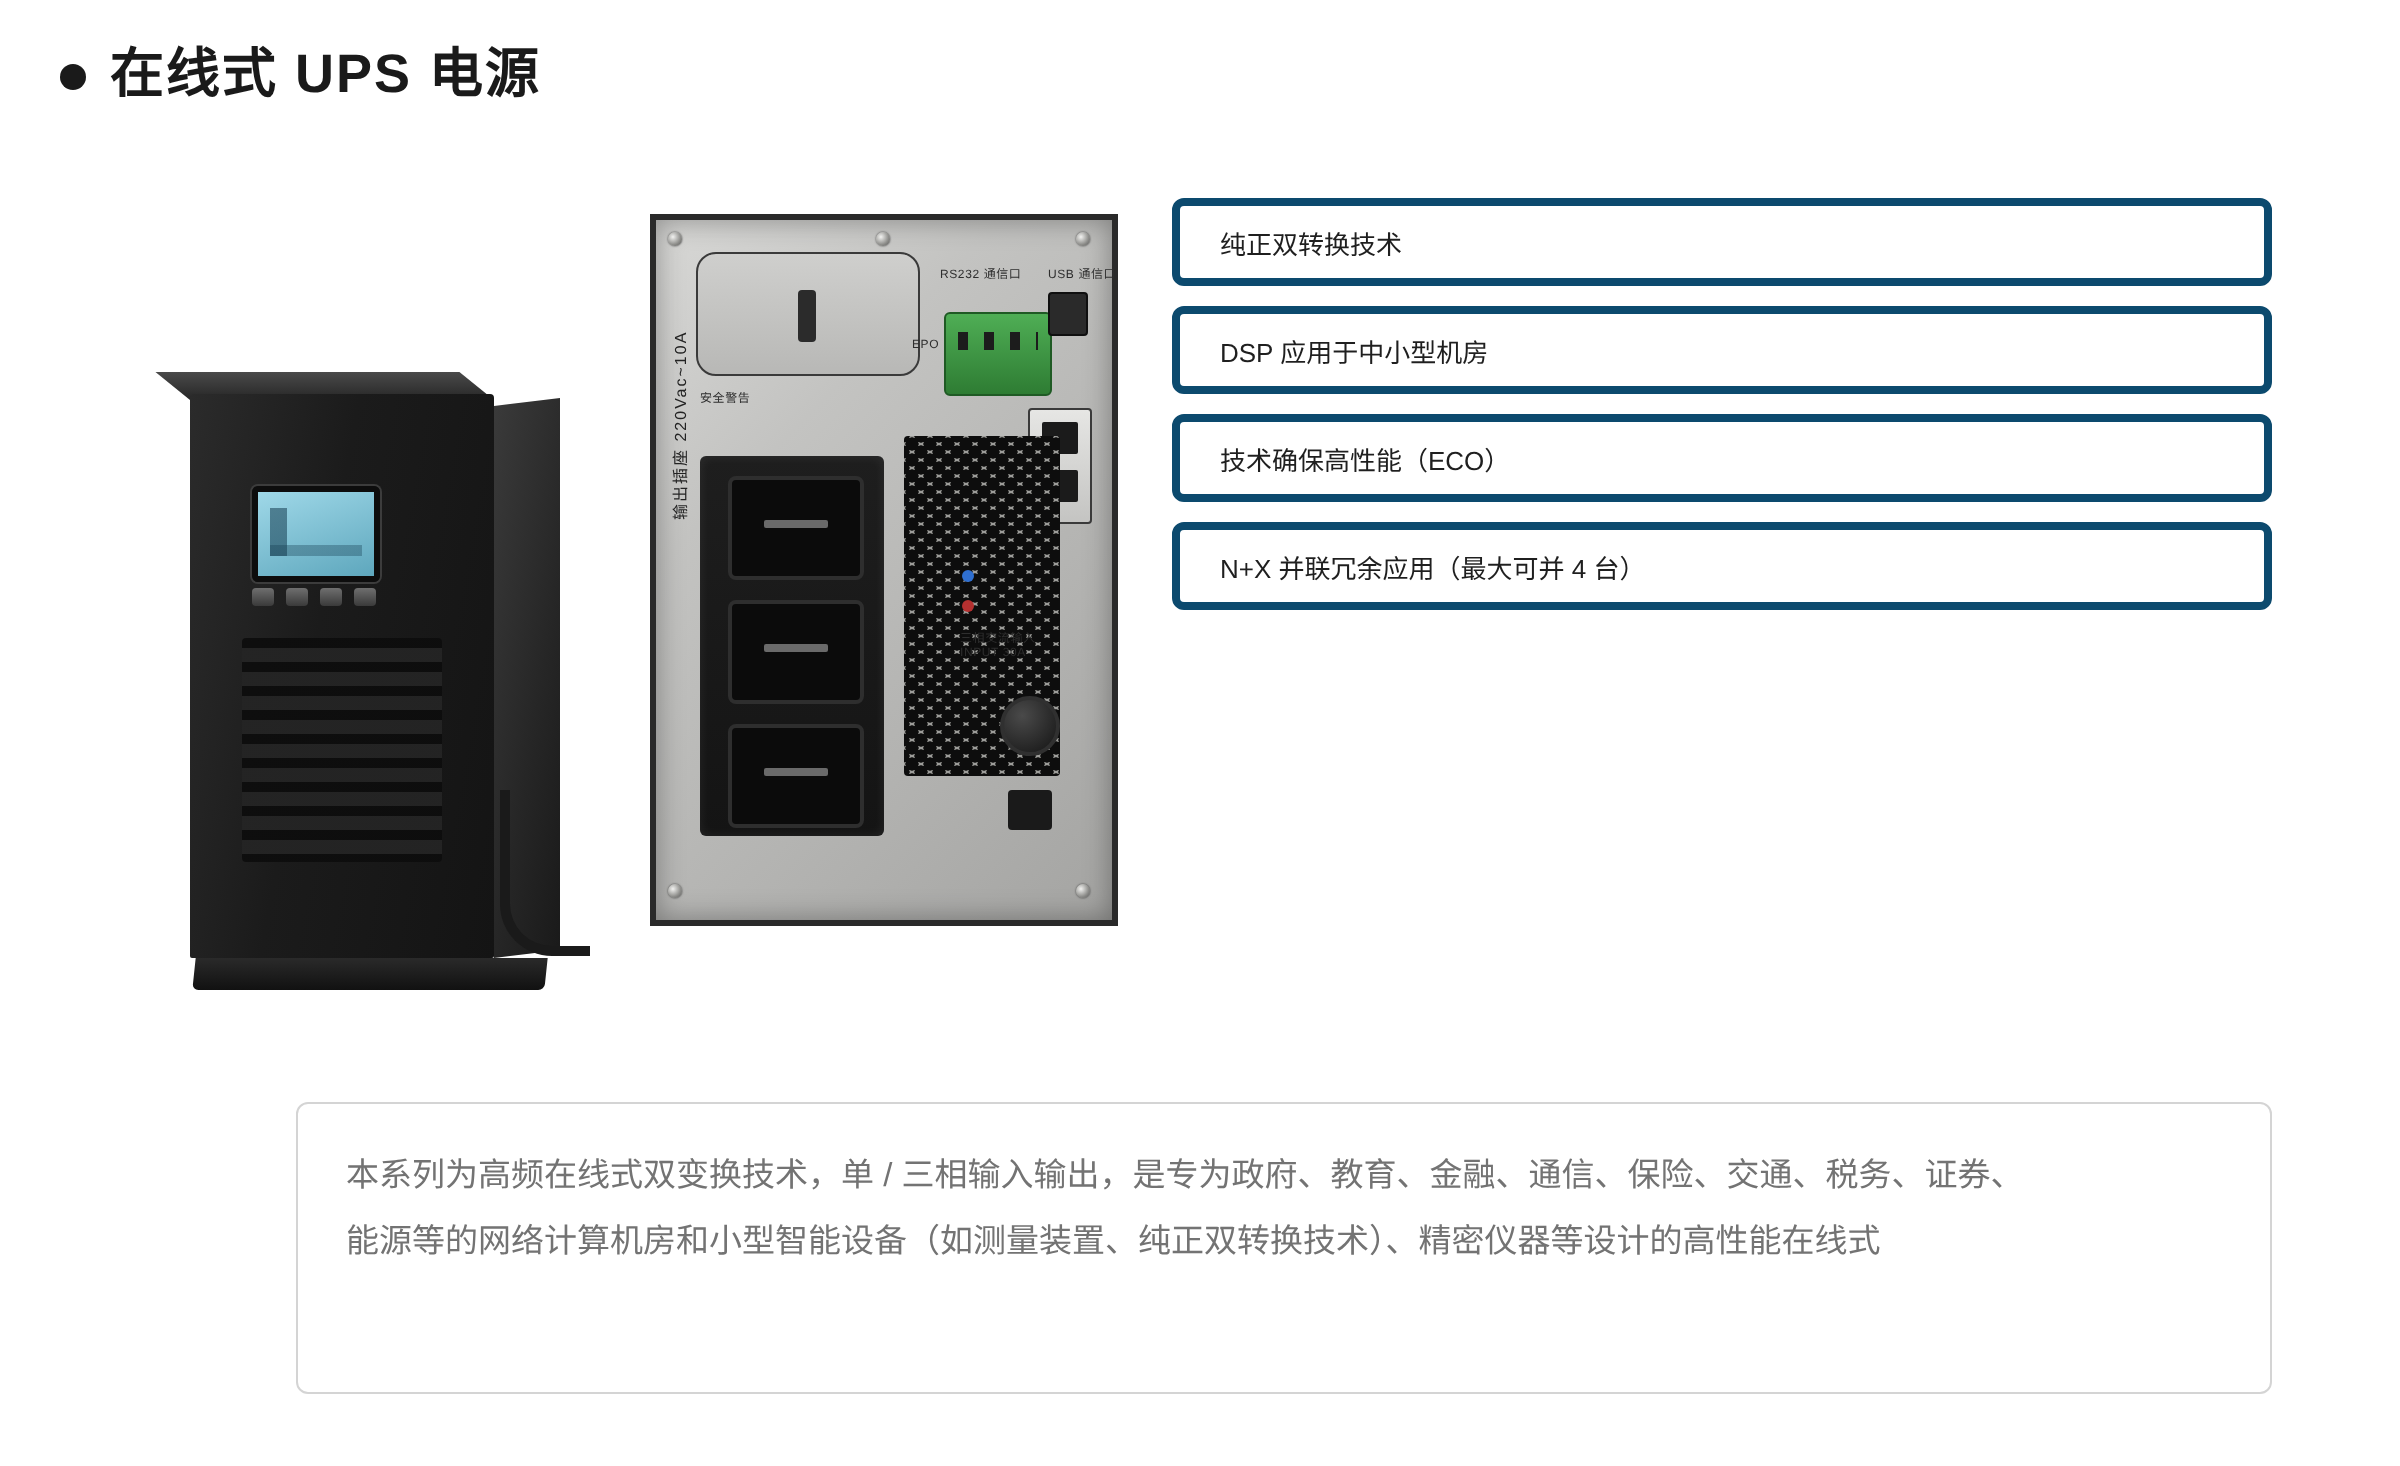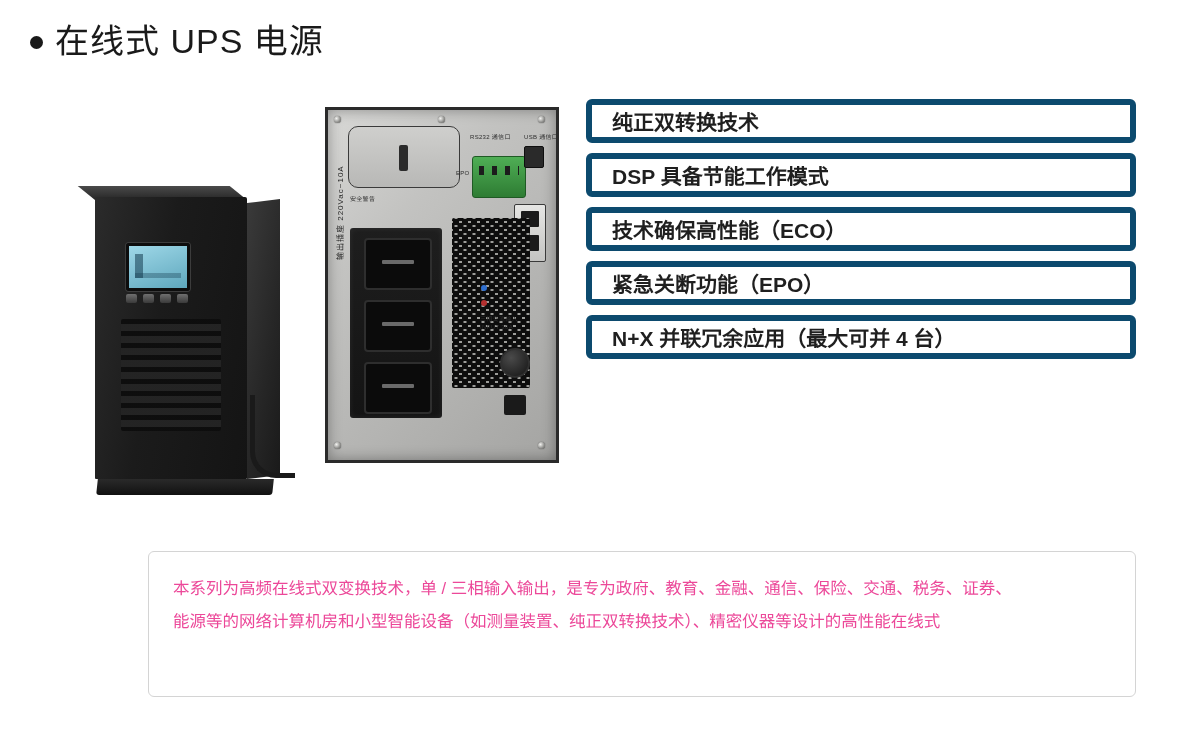"在线式 UPS 电源" .page-title-text { font-size: 34px -> 27px; font-weight: normal -> bold }
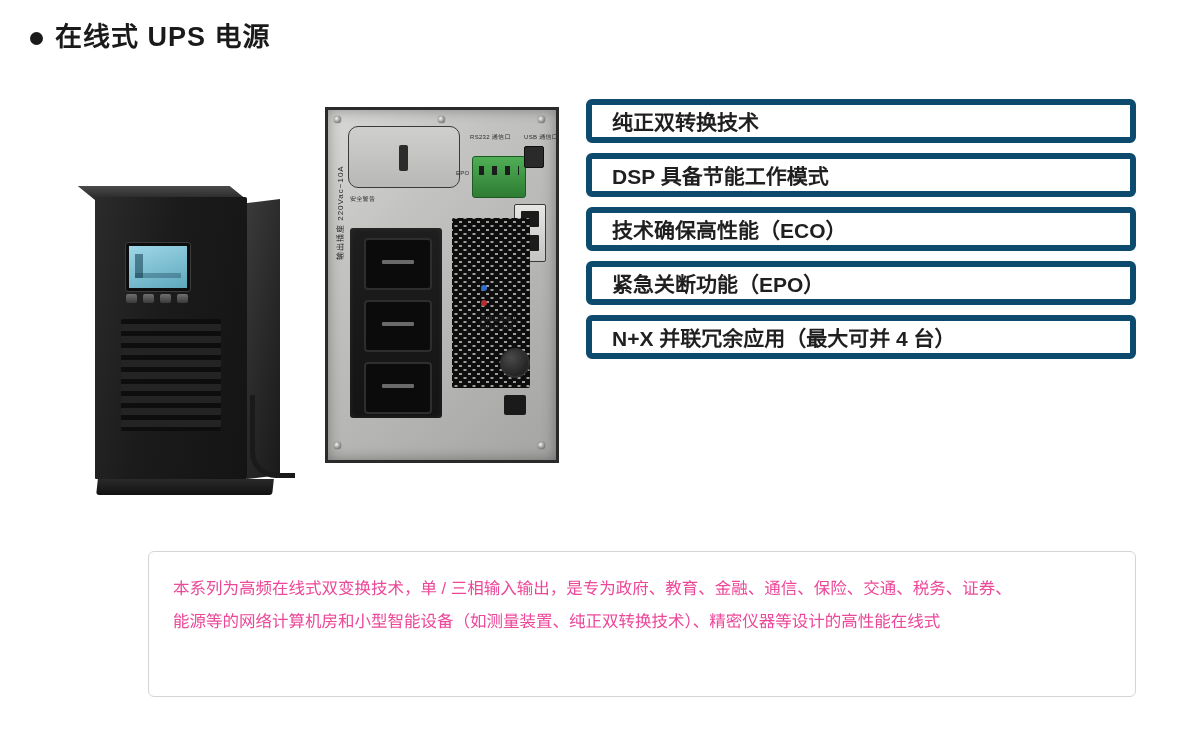"纯正双转换技术" .feature-item { border: 6px solid #0c4a6e -> 4px solid #0c4a6e; font-size: 21px -> 13px; font-weight: bold -> none }
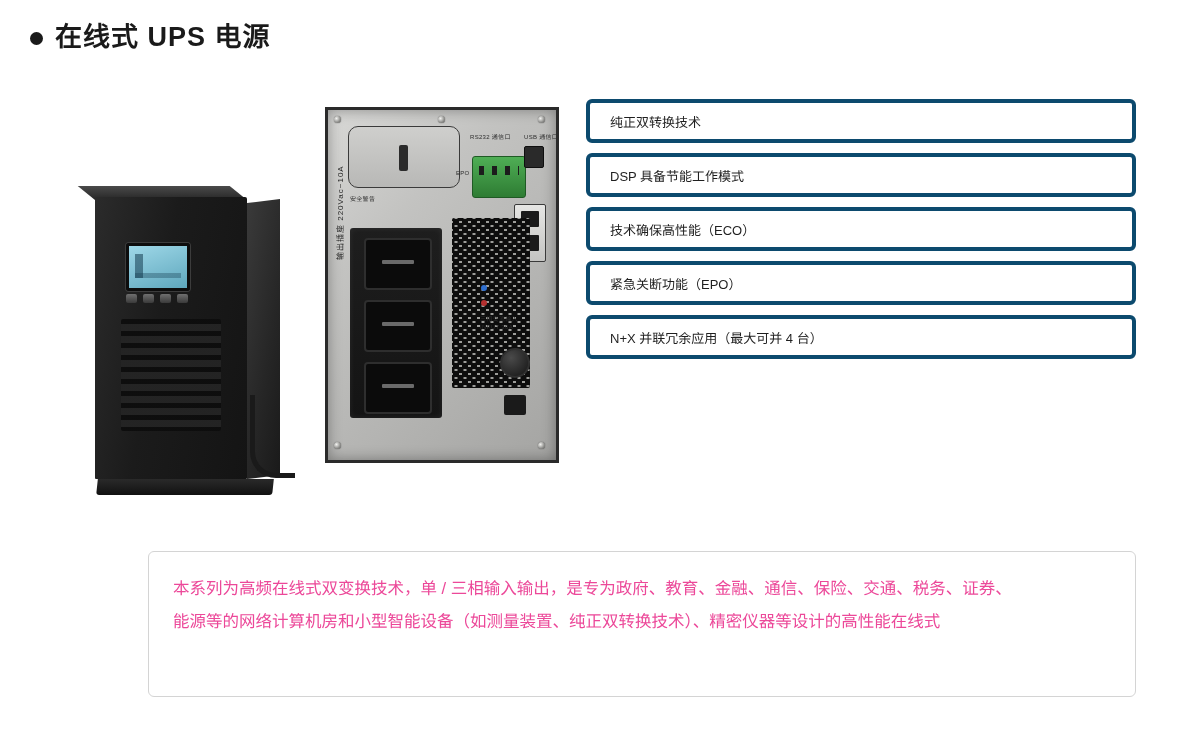"DSP 具备节能工作模式" div.feature-item { text: 具备节能工作模式 -> 应用于中小型机房 }
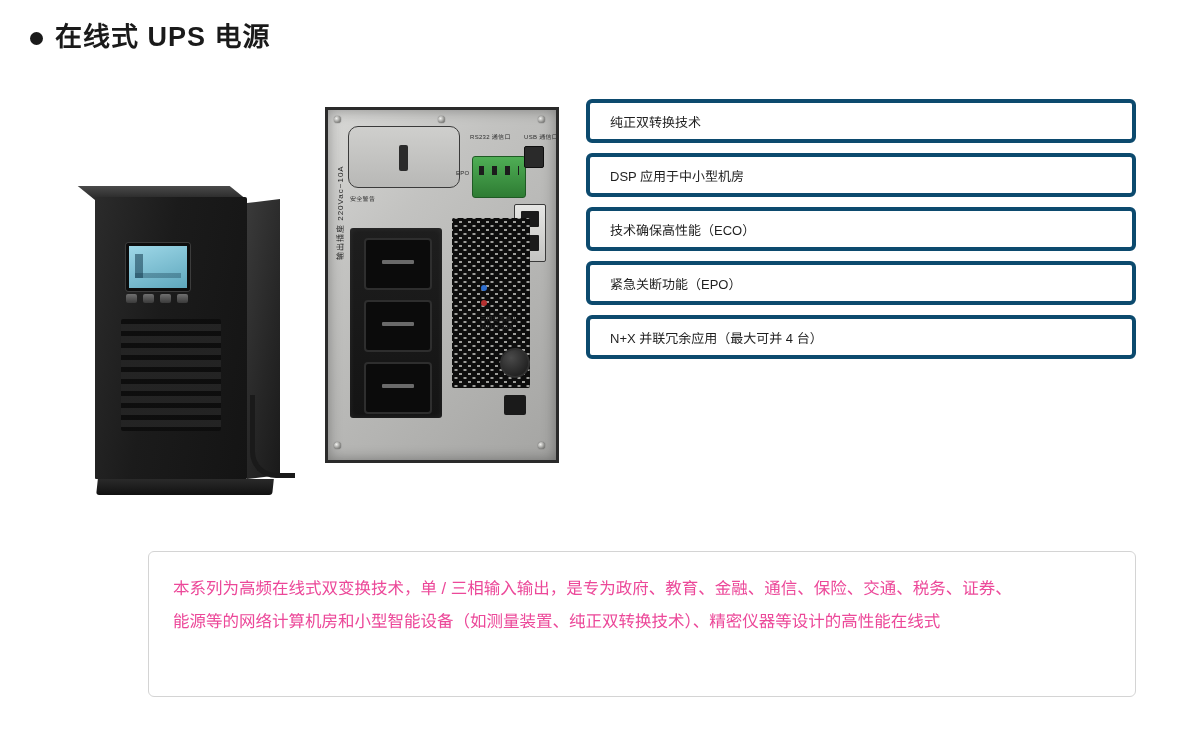"紧急关断功能（EPO）" div.feature-item { html: <div>紧急关断功能（EPO）</div> -> none }
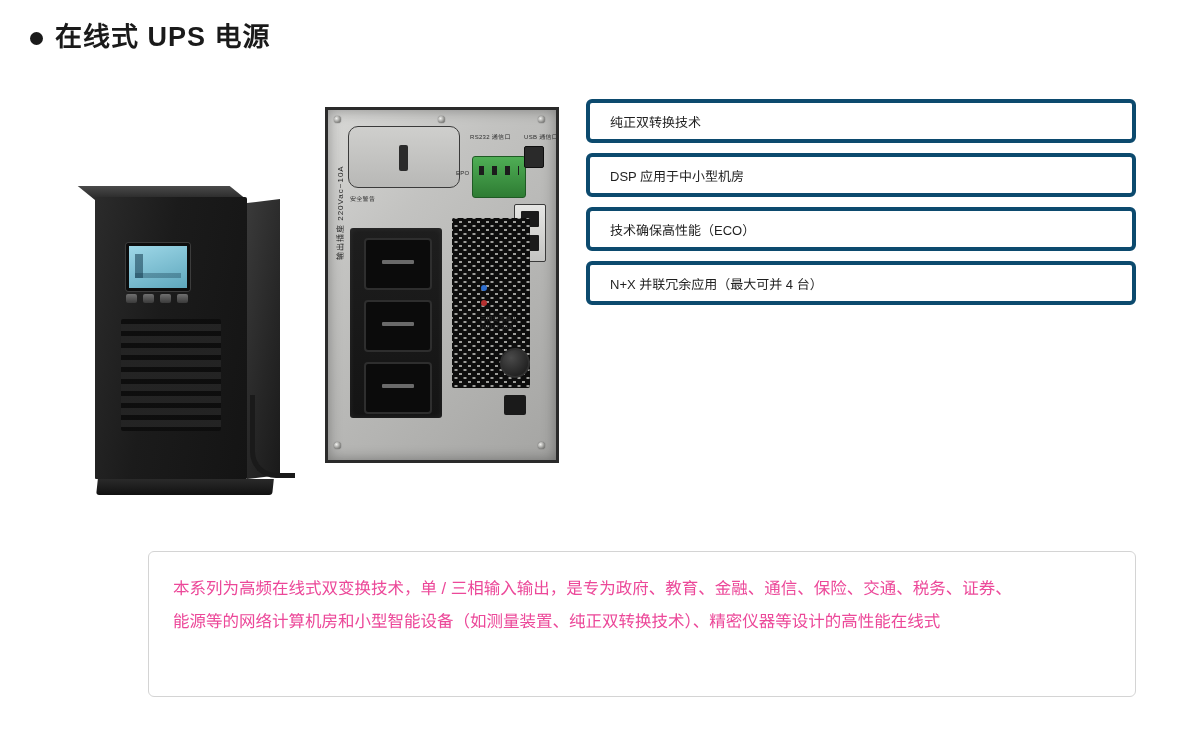"本系列为高频在线式双变换技术，单 /" .desc-line { color: #ec4899 -> #737373 }
